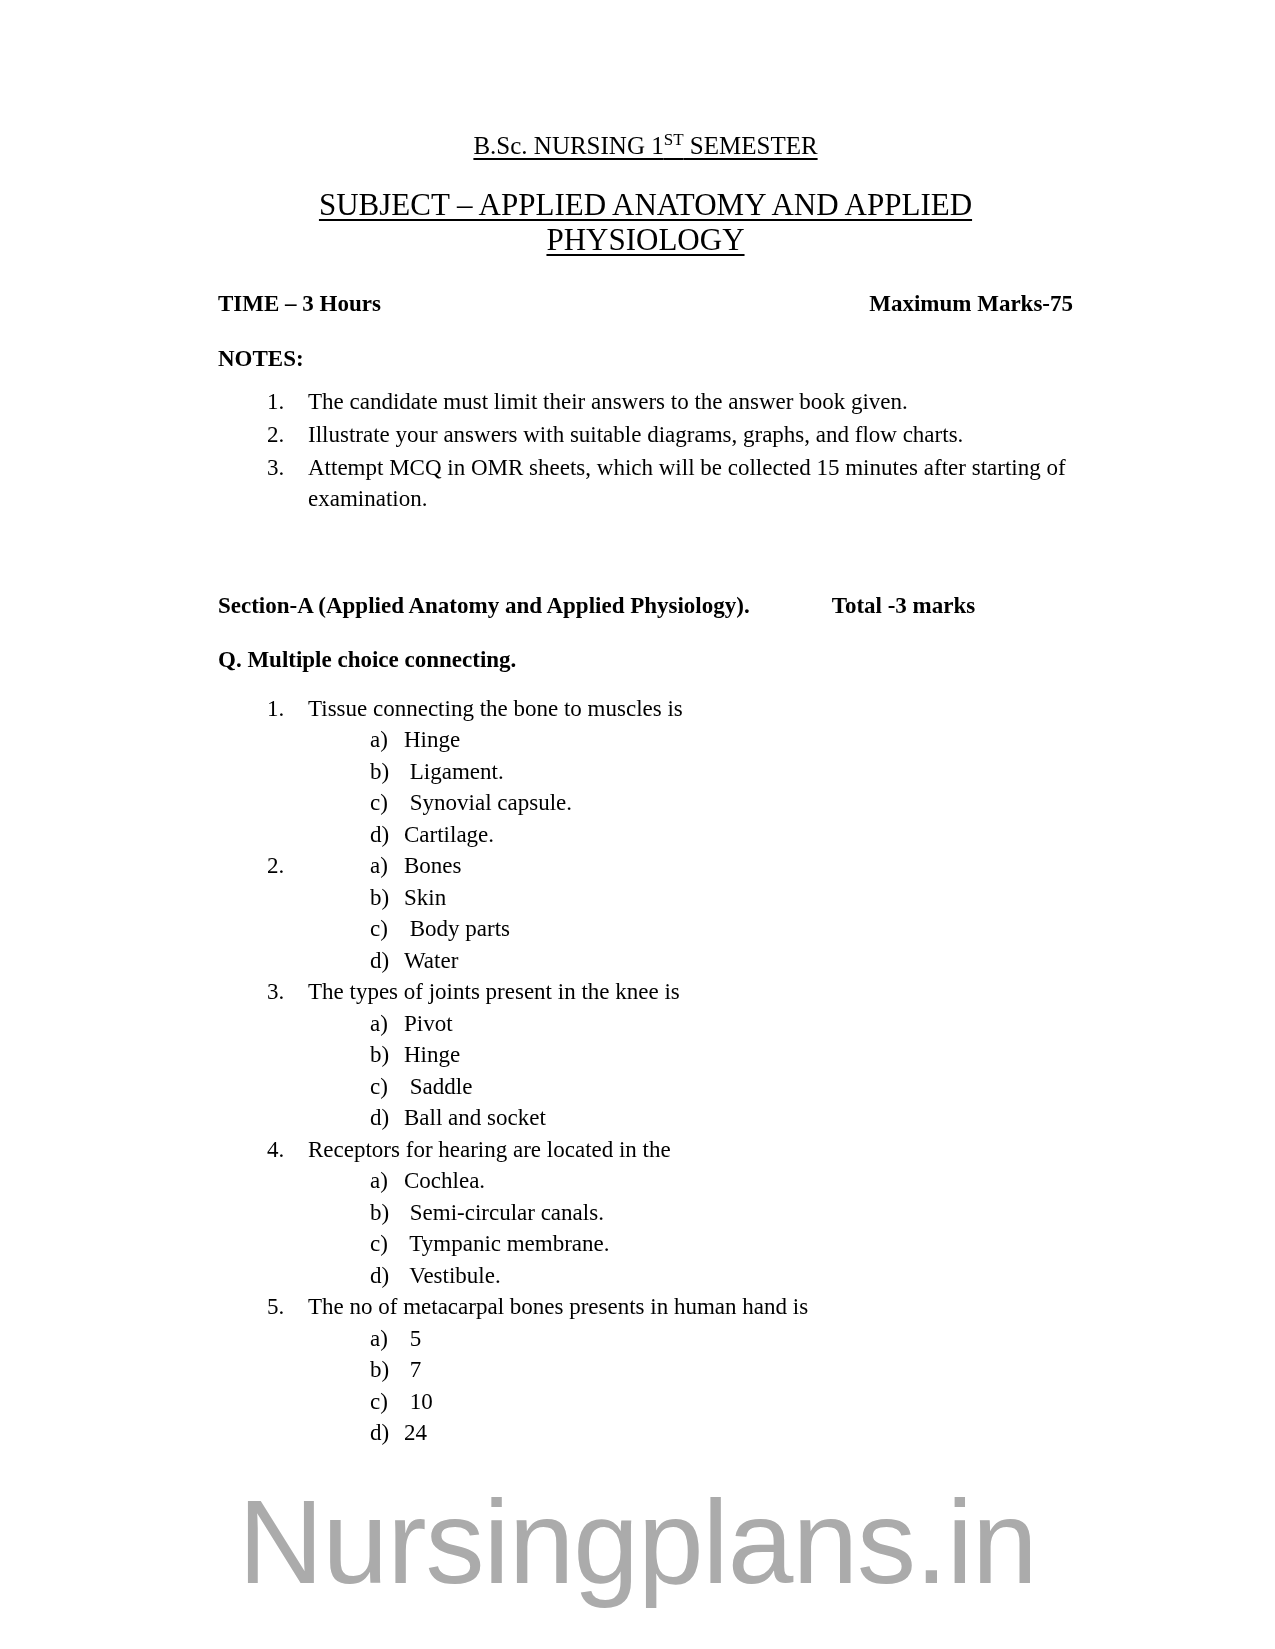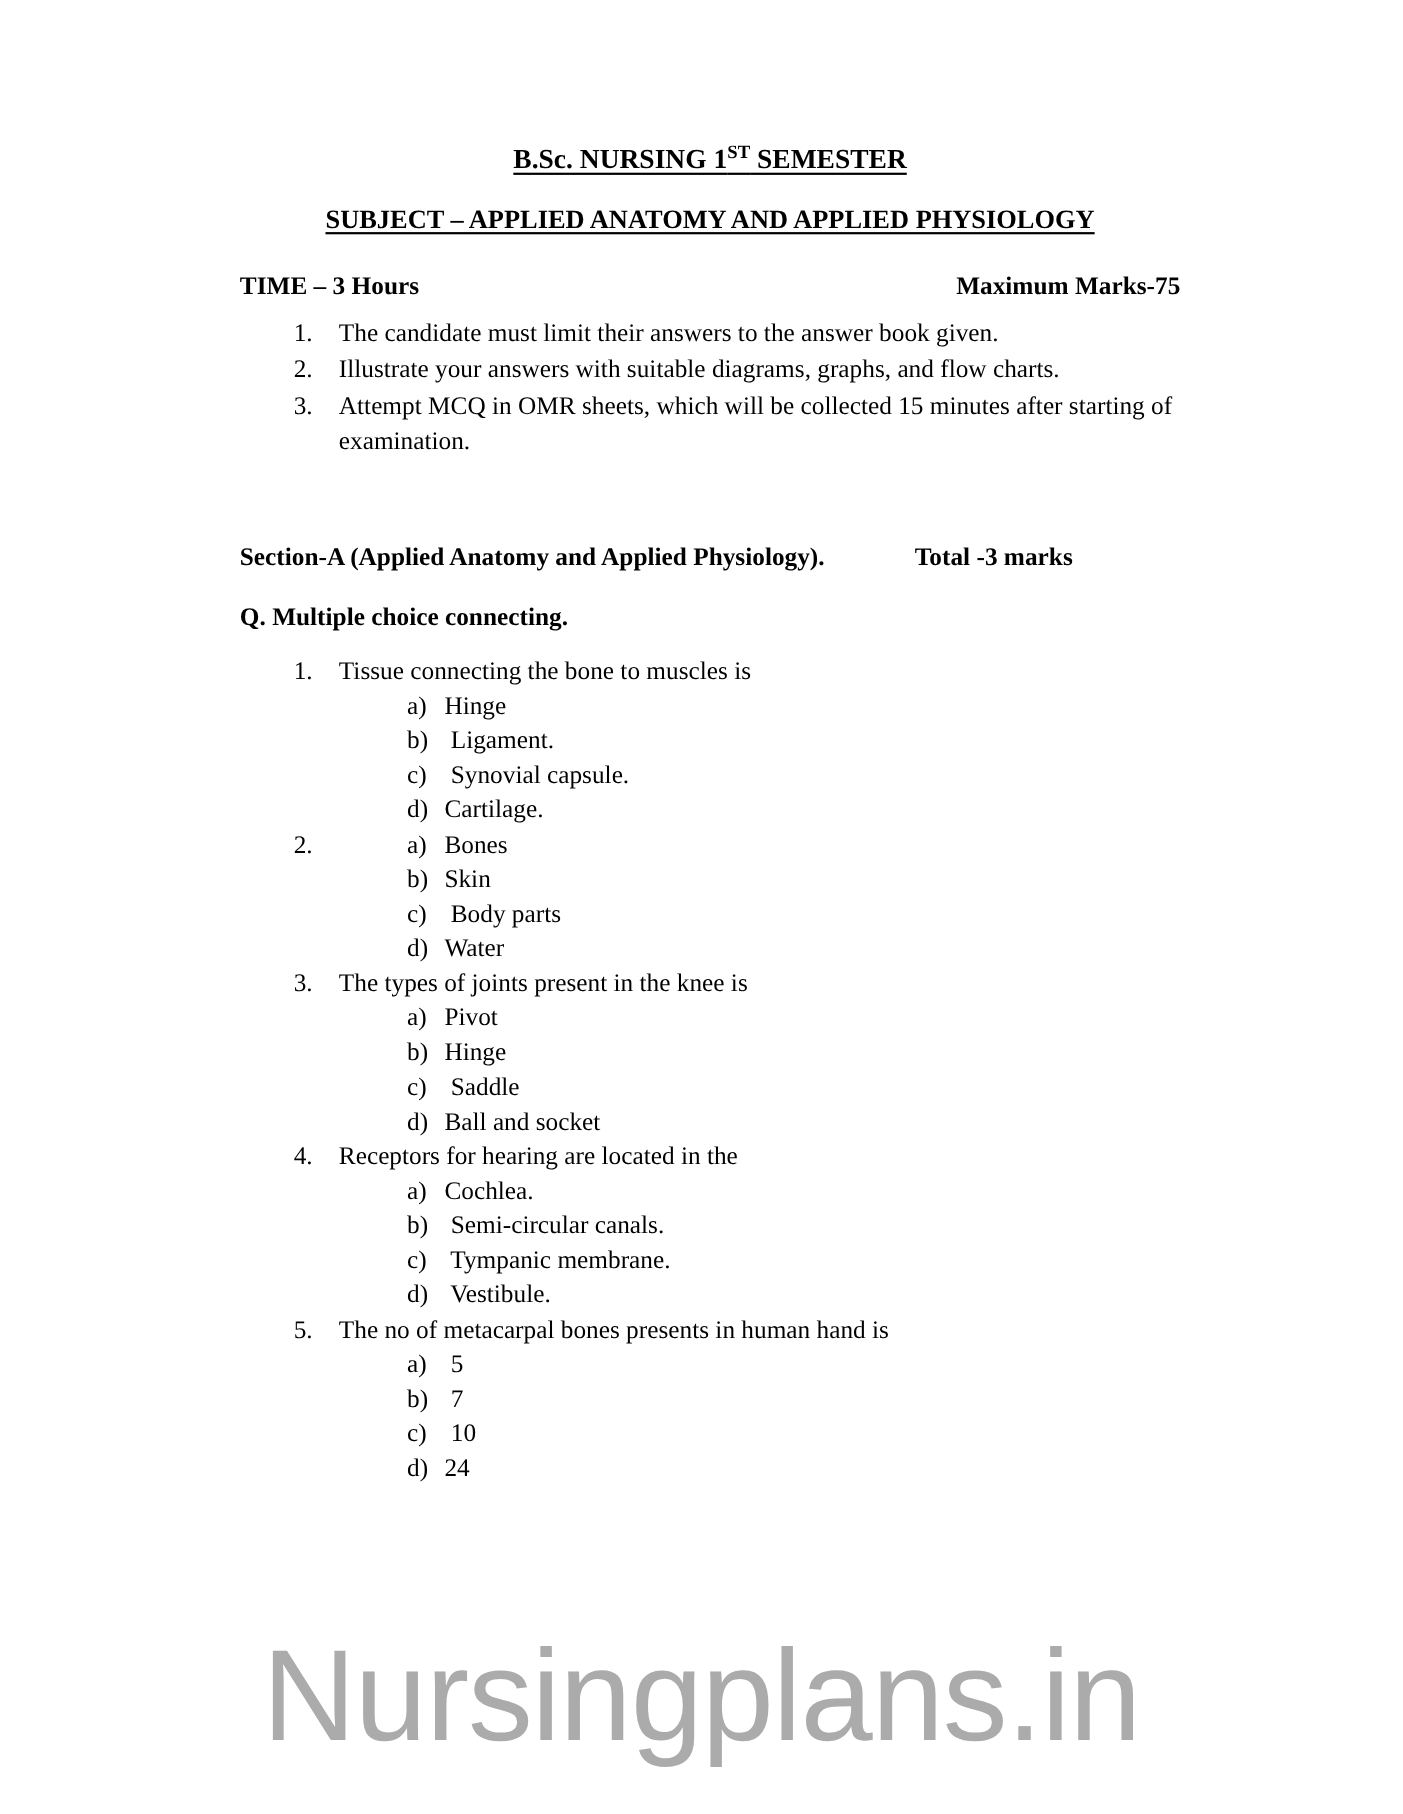"B.Sc. NURSING 1ST SEMESTER" .title-line { font-weight: bold -> normal }
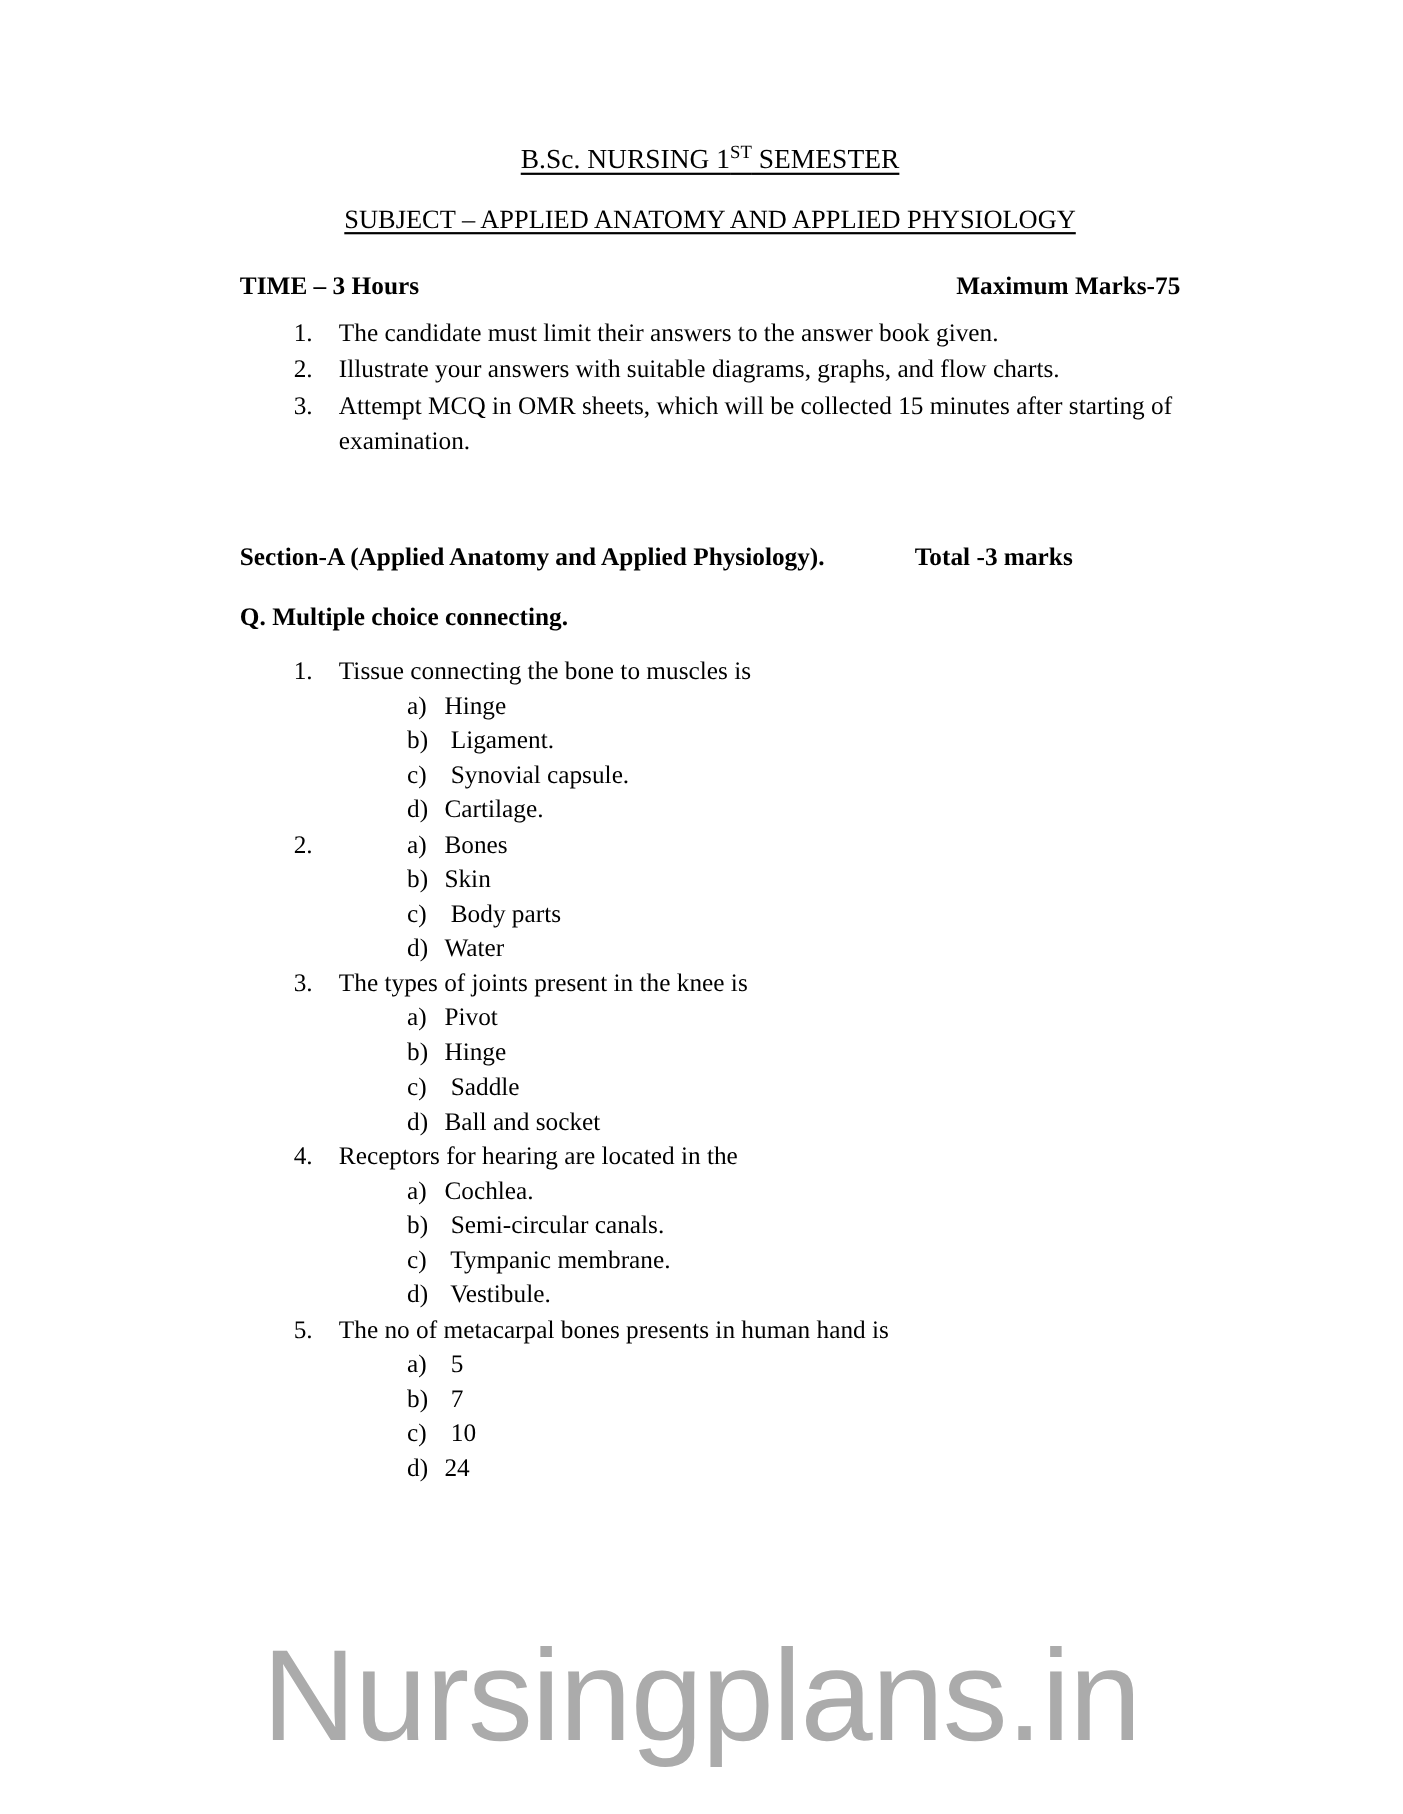"SUBJECT – APPLIED ANATOMY AND" .title2 { font-size: 24px -> 31px }
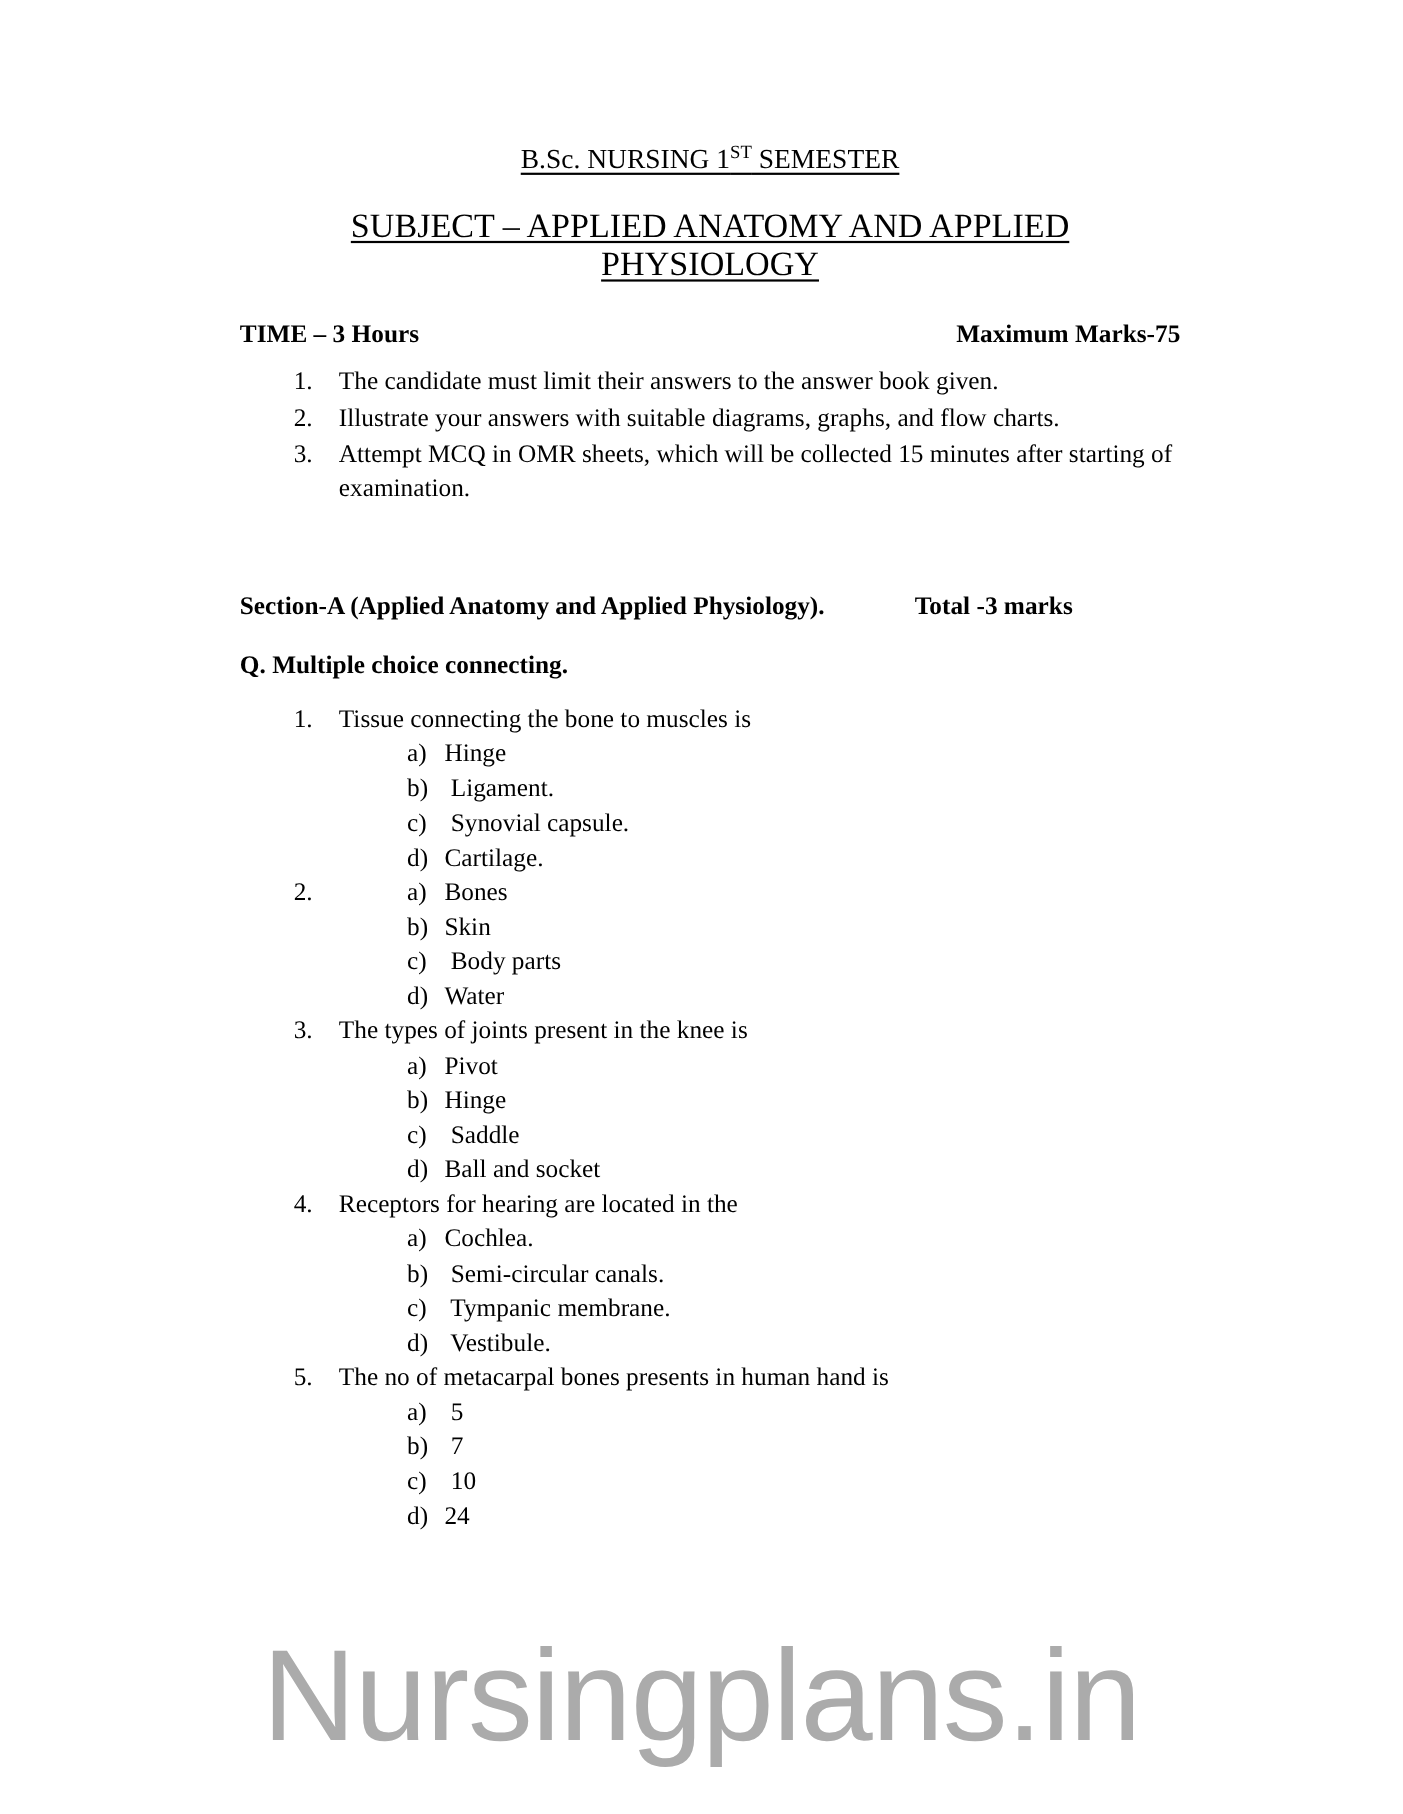"NOTES:" div.notes-label { html: none -> <div>NOTES:</div> }
